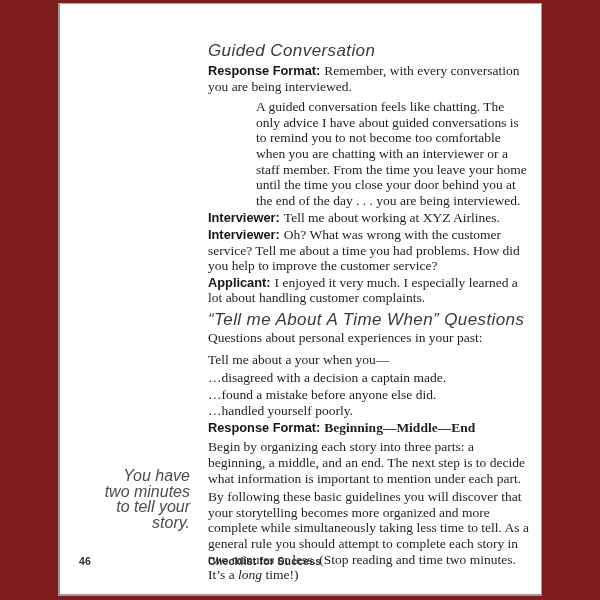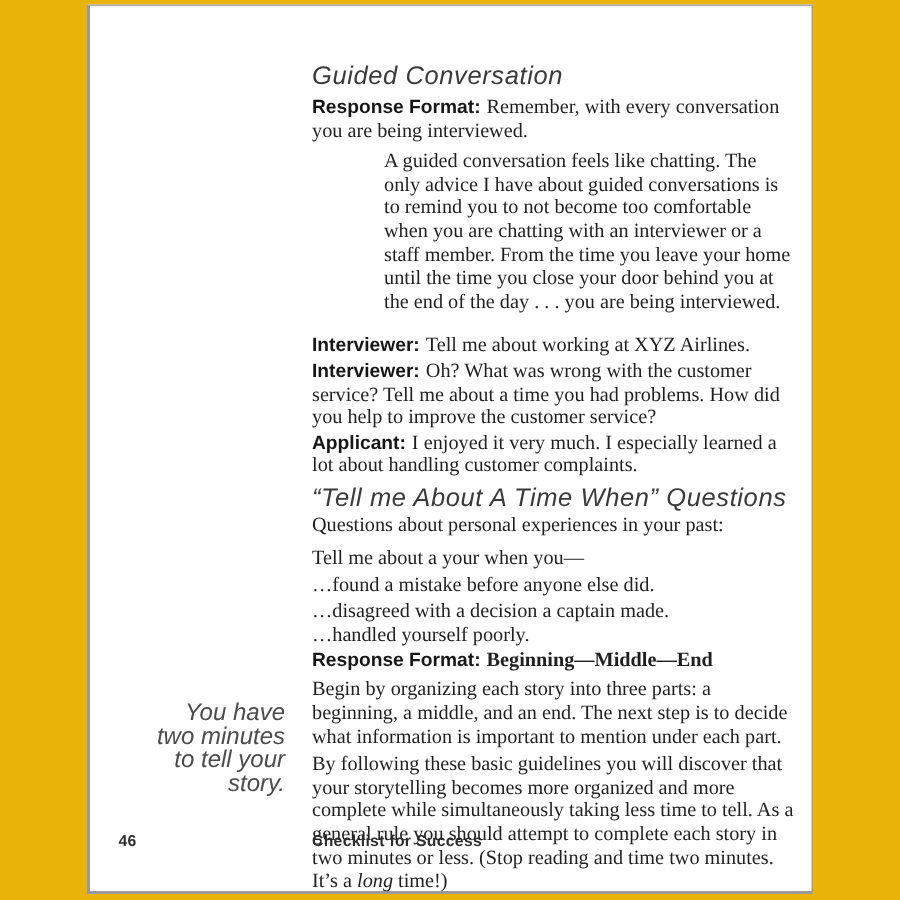"Guided Conversation" .canvas { background: #eab308 -> #7f1d1d }
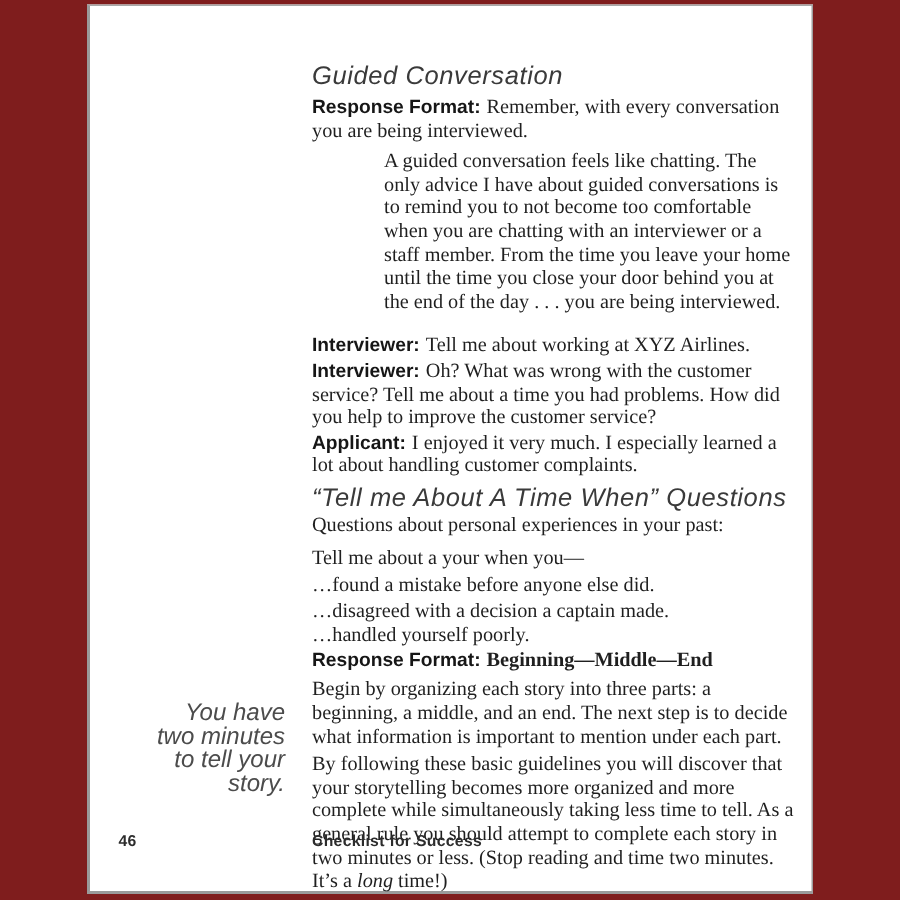"Interviewer: Tell me about working" .dialogue.first { margin-top: 14px -> 2px }
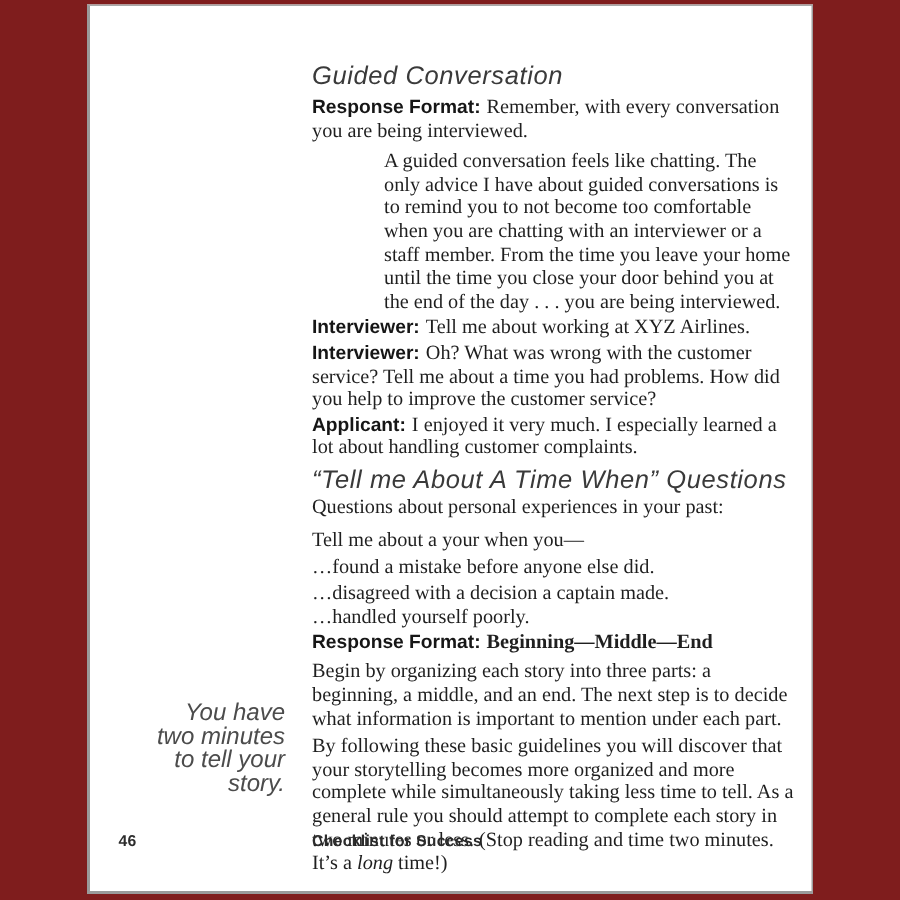"…found a mistake before anyone" p.list-item { order: before "…disagreed with a decision a" -> after "…disagreed with a decision a" }
